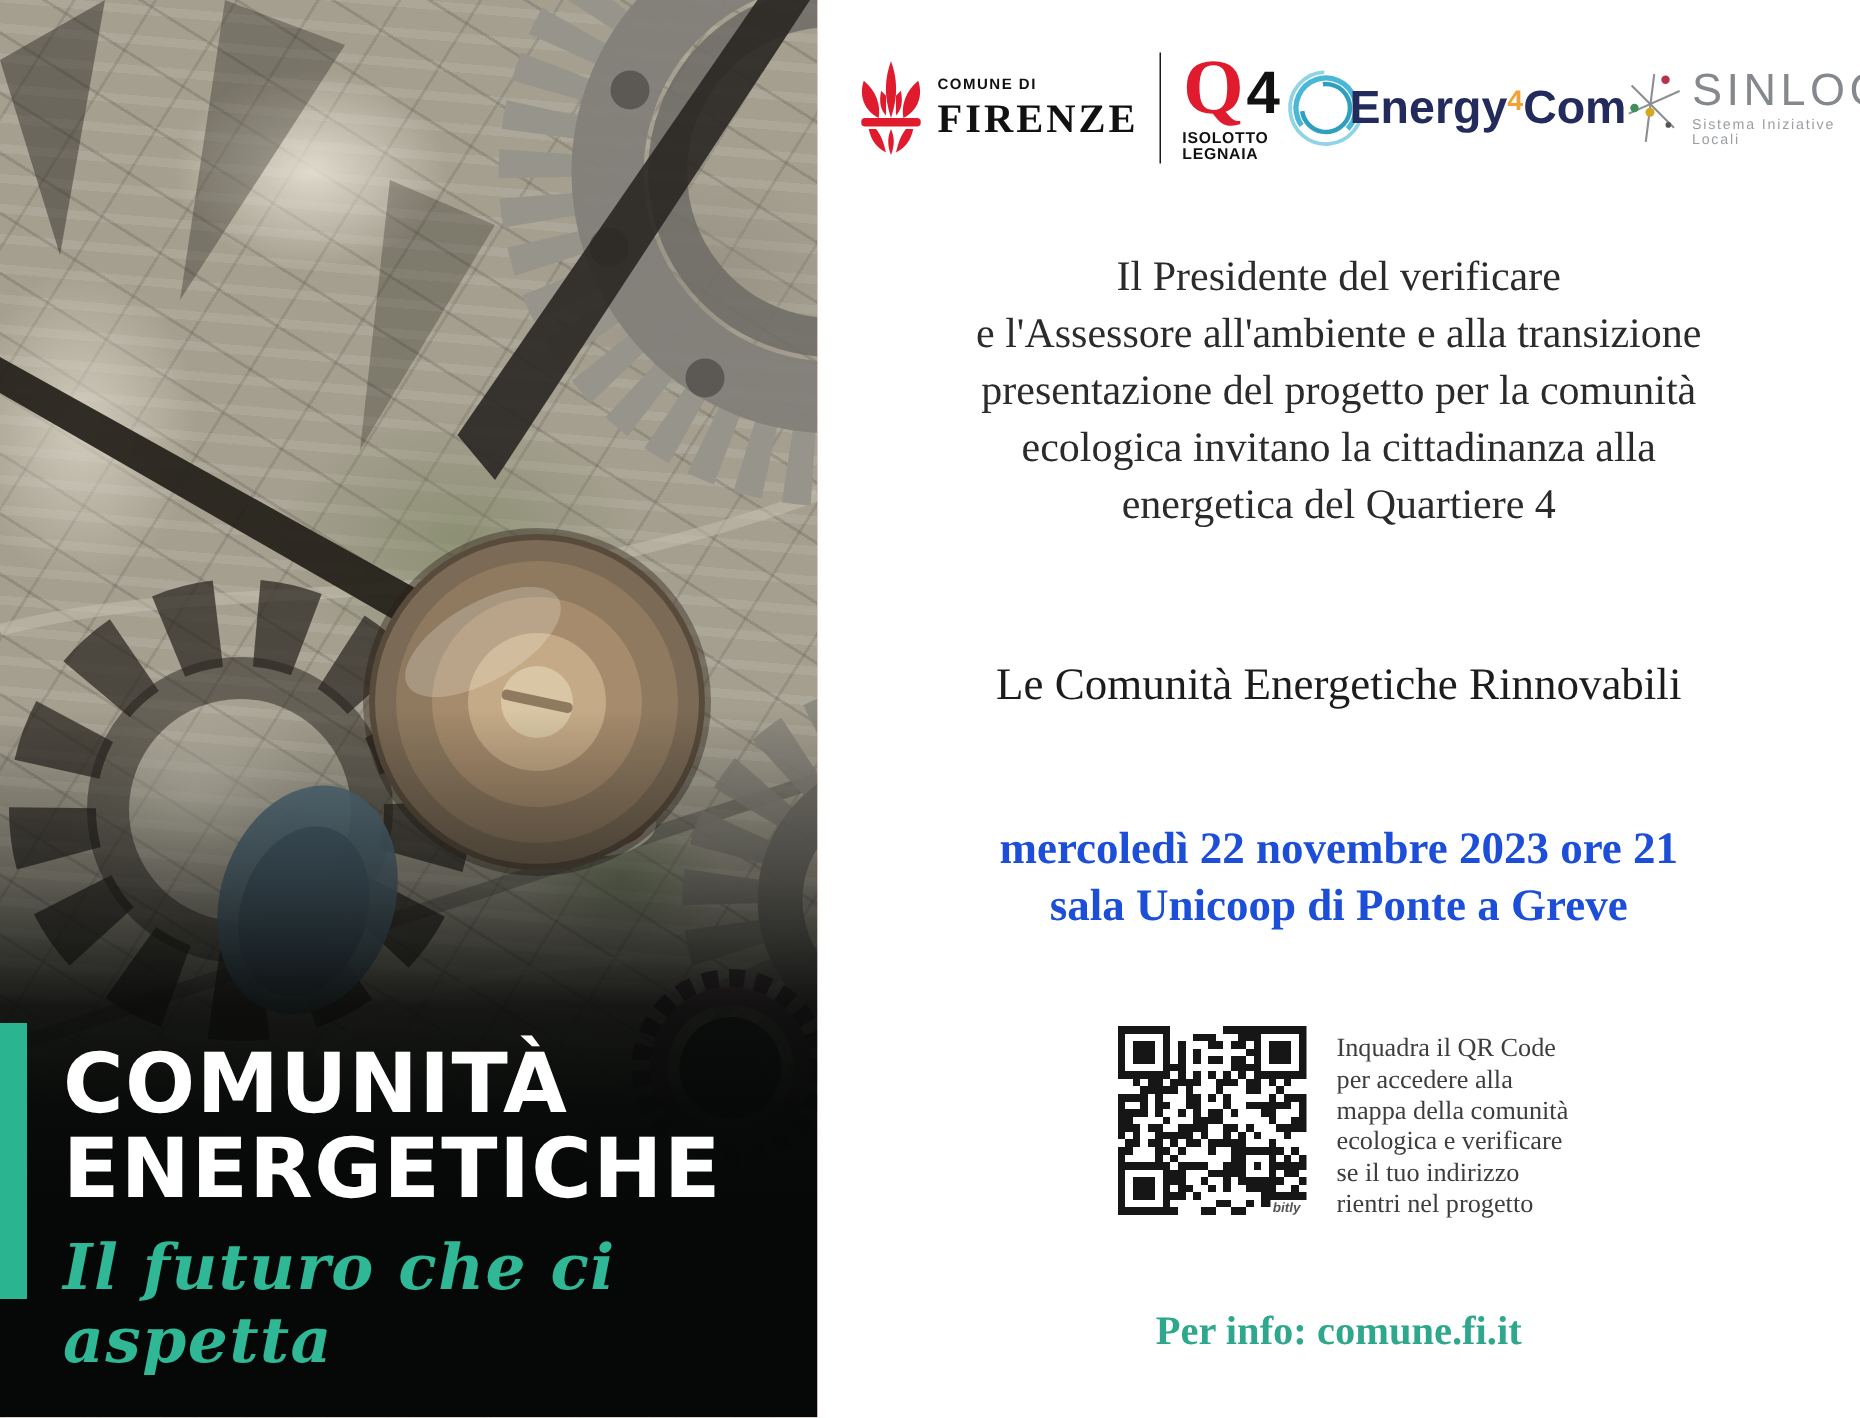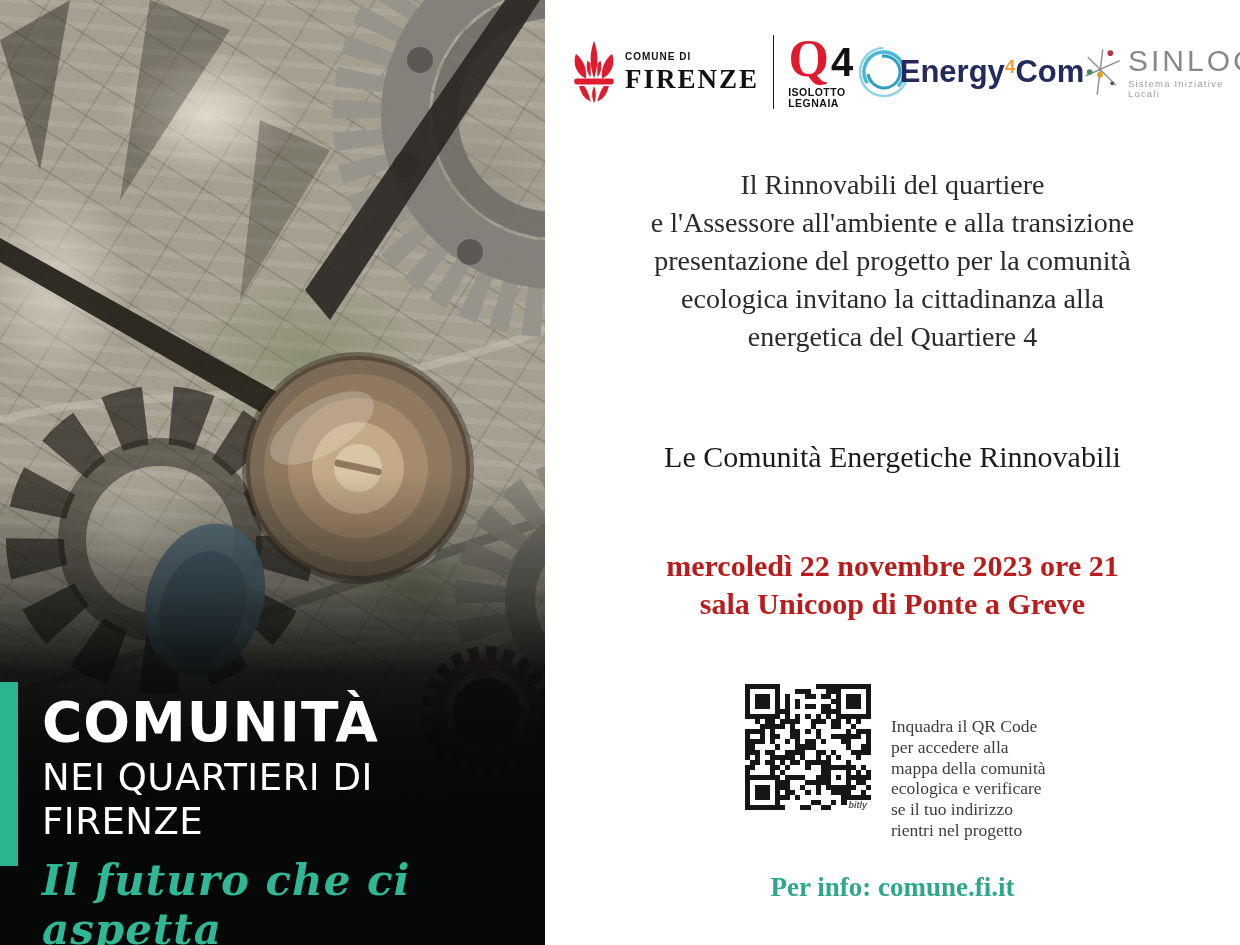"Il Rinnovabili del quartiere" div { text: Rinnovabili del quartiere -> Presidente del verificare }
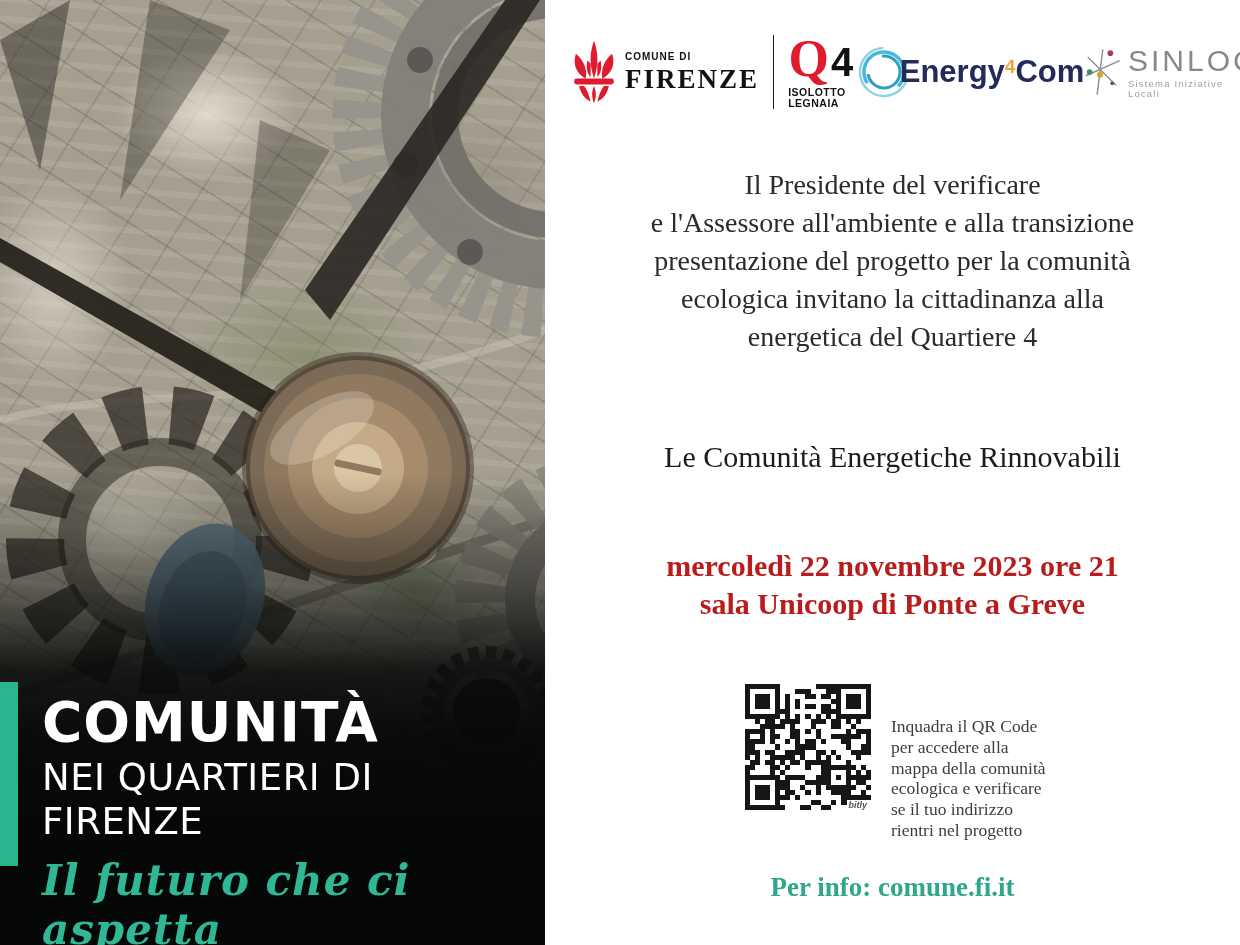"mercoledì 22 novembre 2023 ore" .when { color: #b91c1c -> #1d4ed8 }
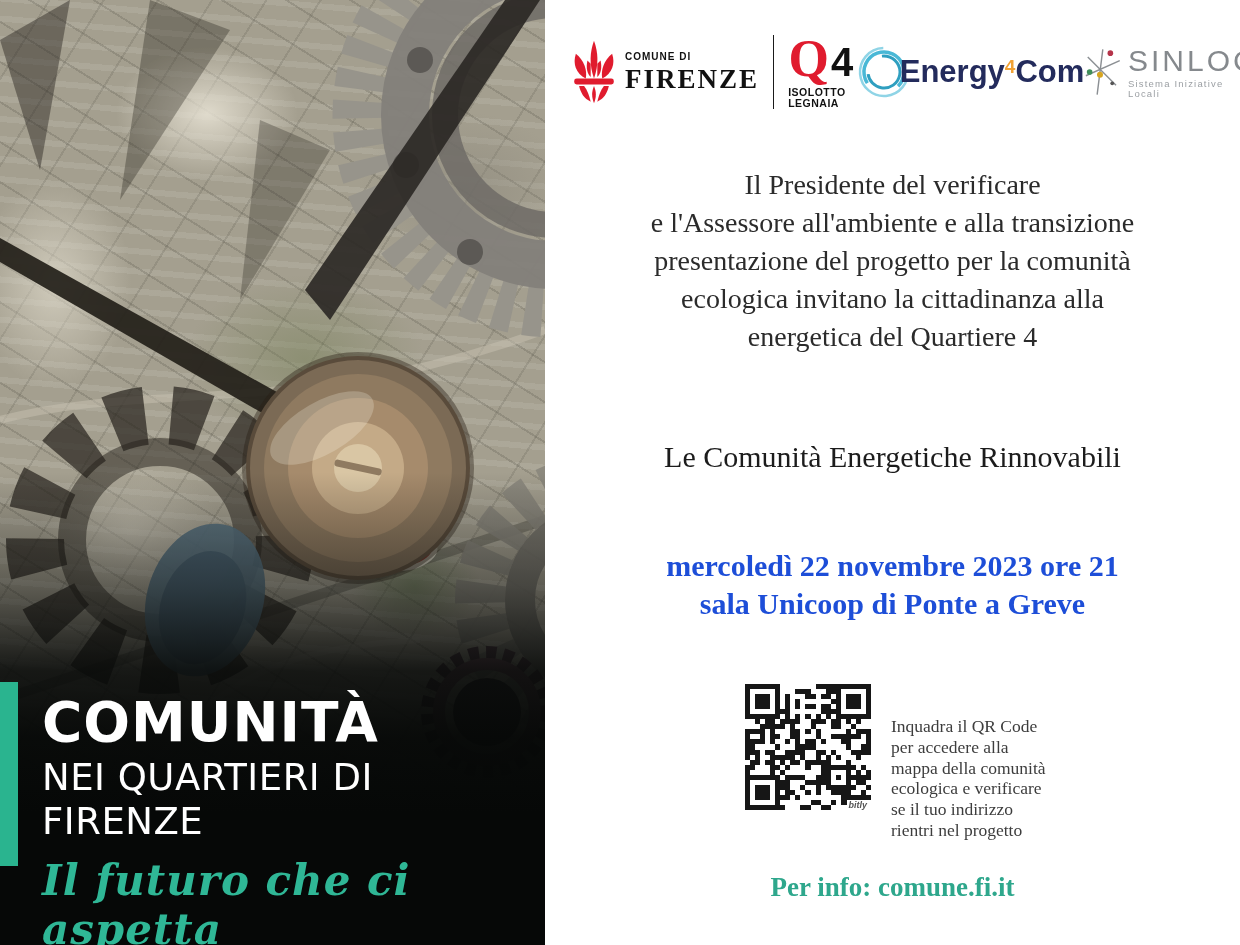"Inquadra il QR Code" .qr-caption { margin-top: 28px -> none }
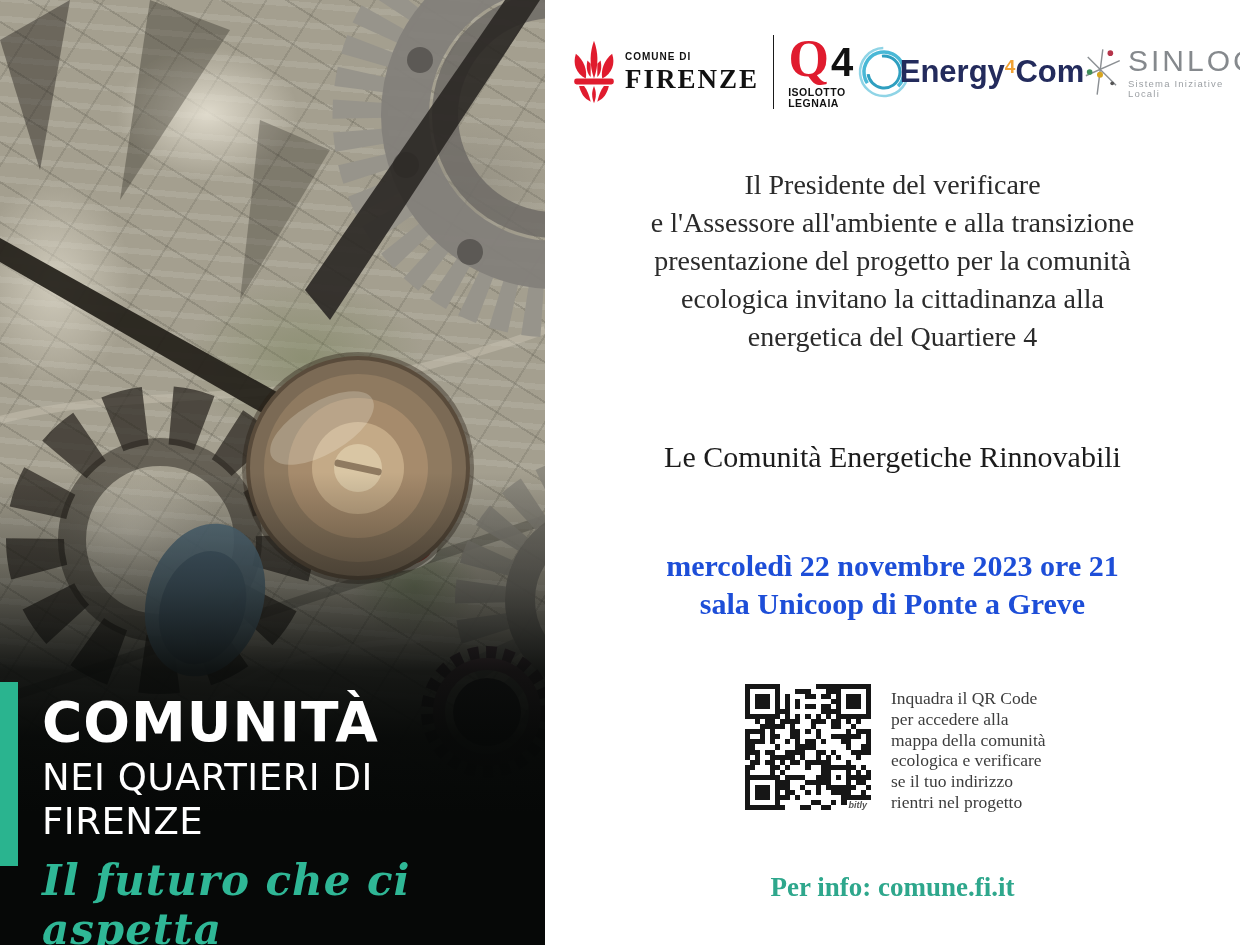"ENERGETICHE" div.title-big { html: none -> <div>ENERGETICHE</div> }
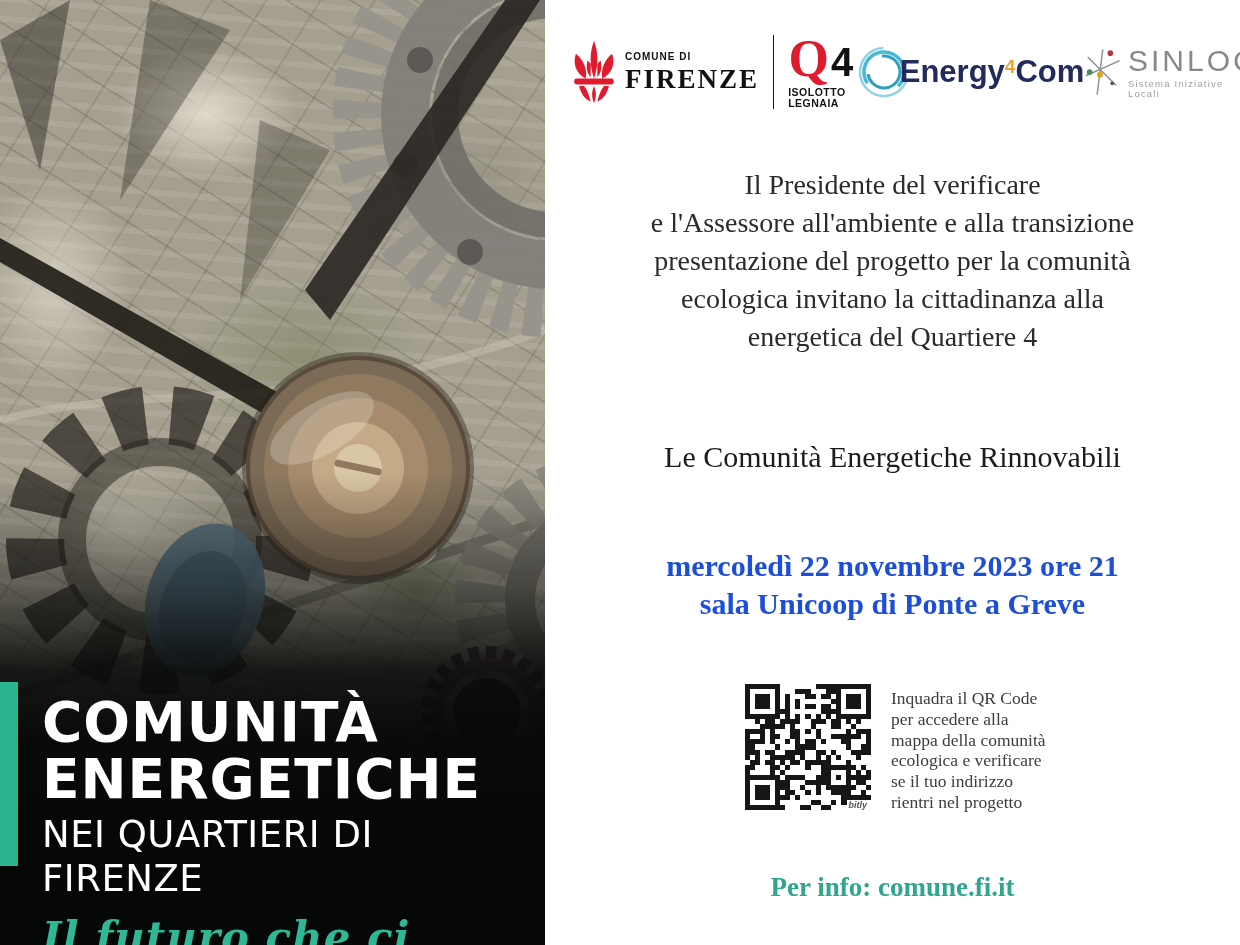"NEI QUARTIERI DI FIRENZE" div.title-sub { html: <div>NEI QUARTIERI DI FIRENZE</div> -> none }
